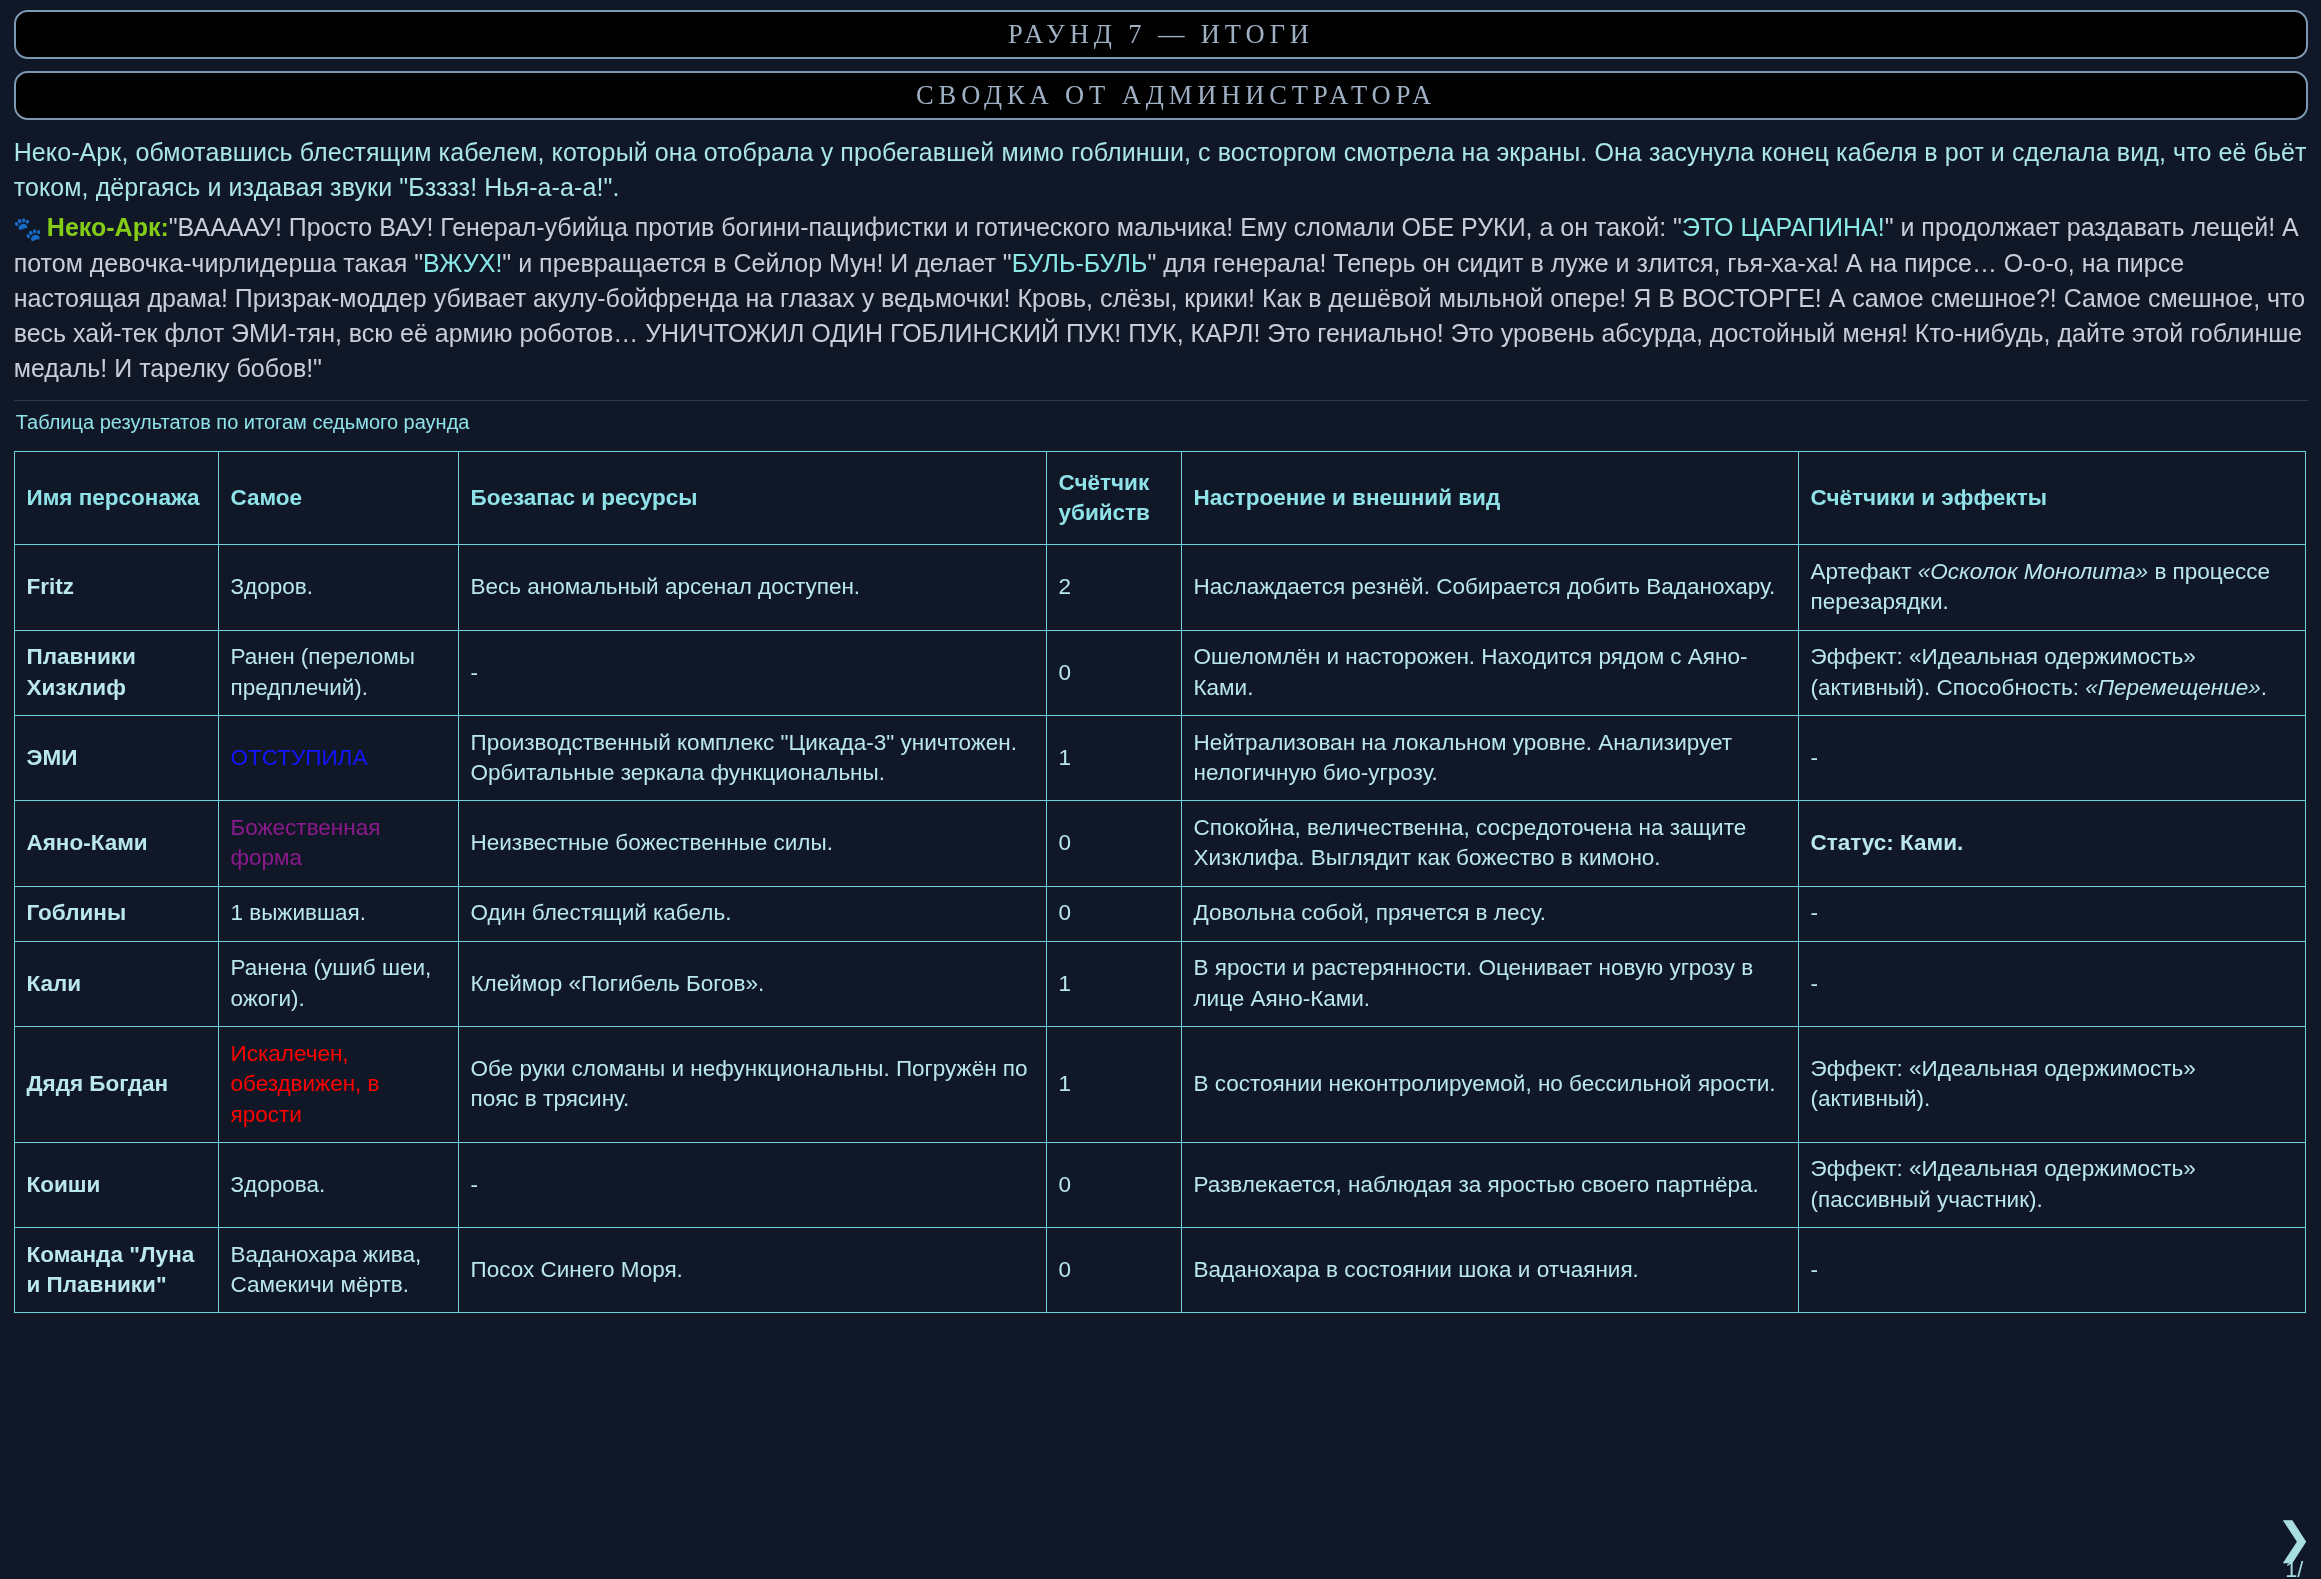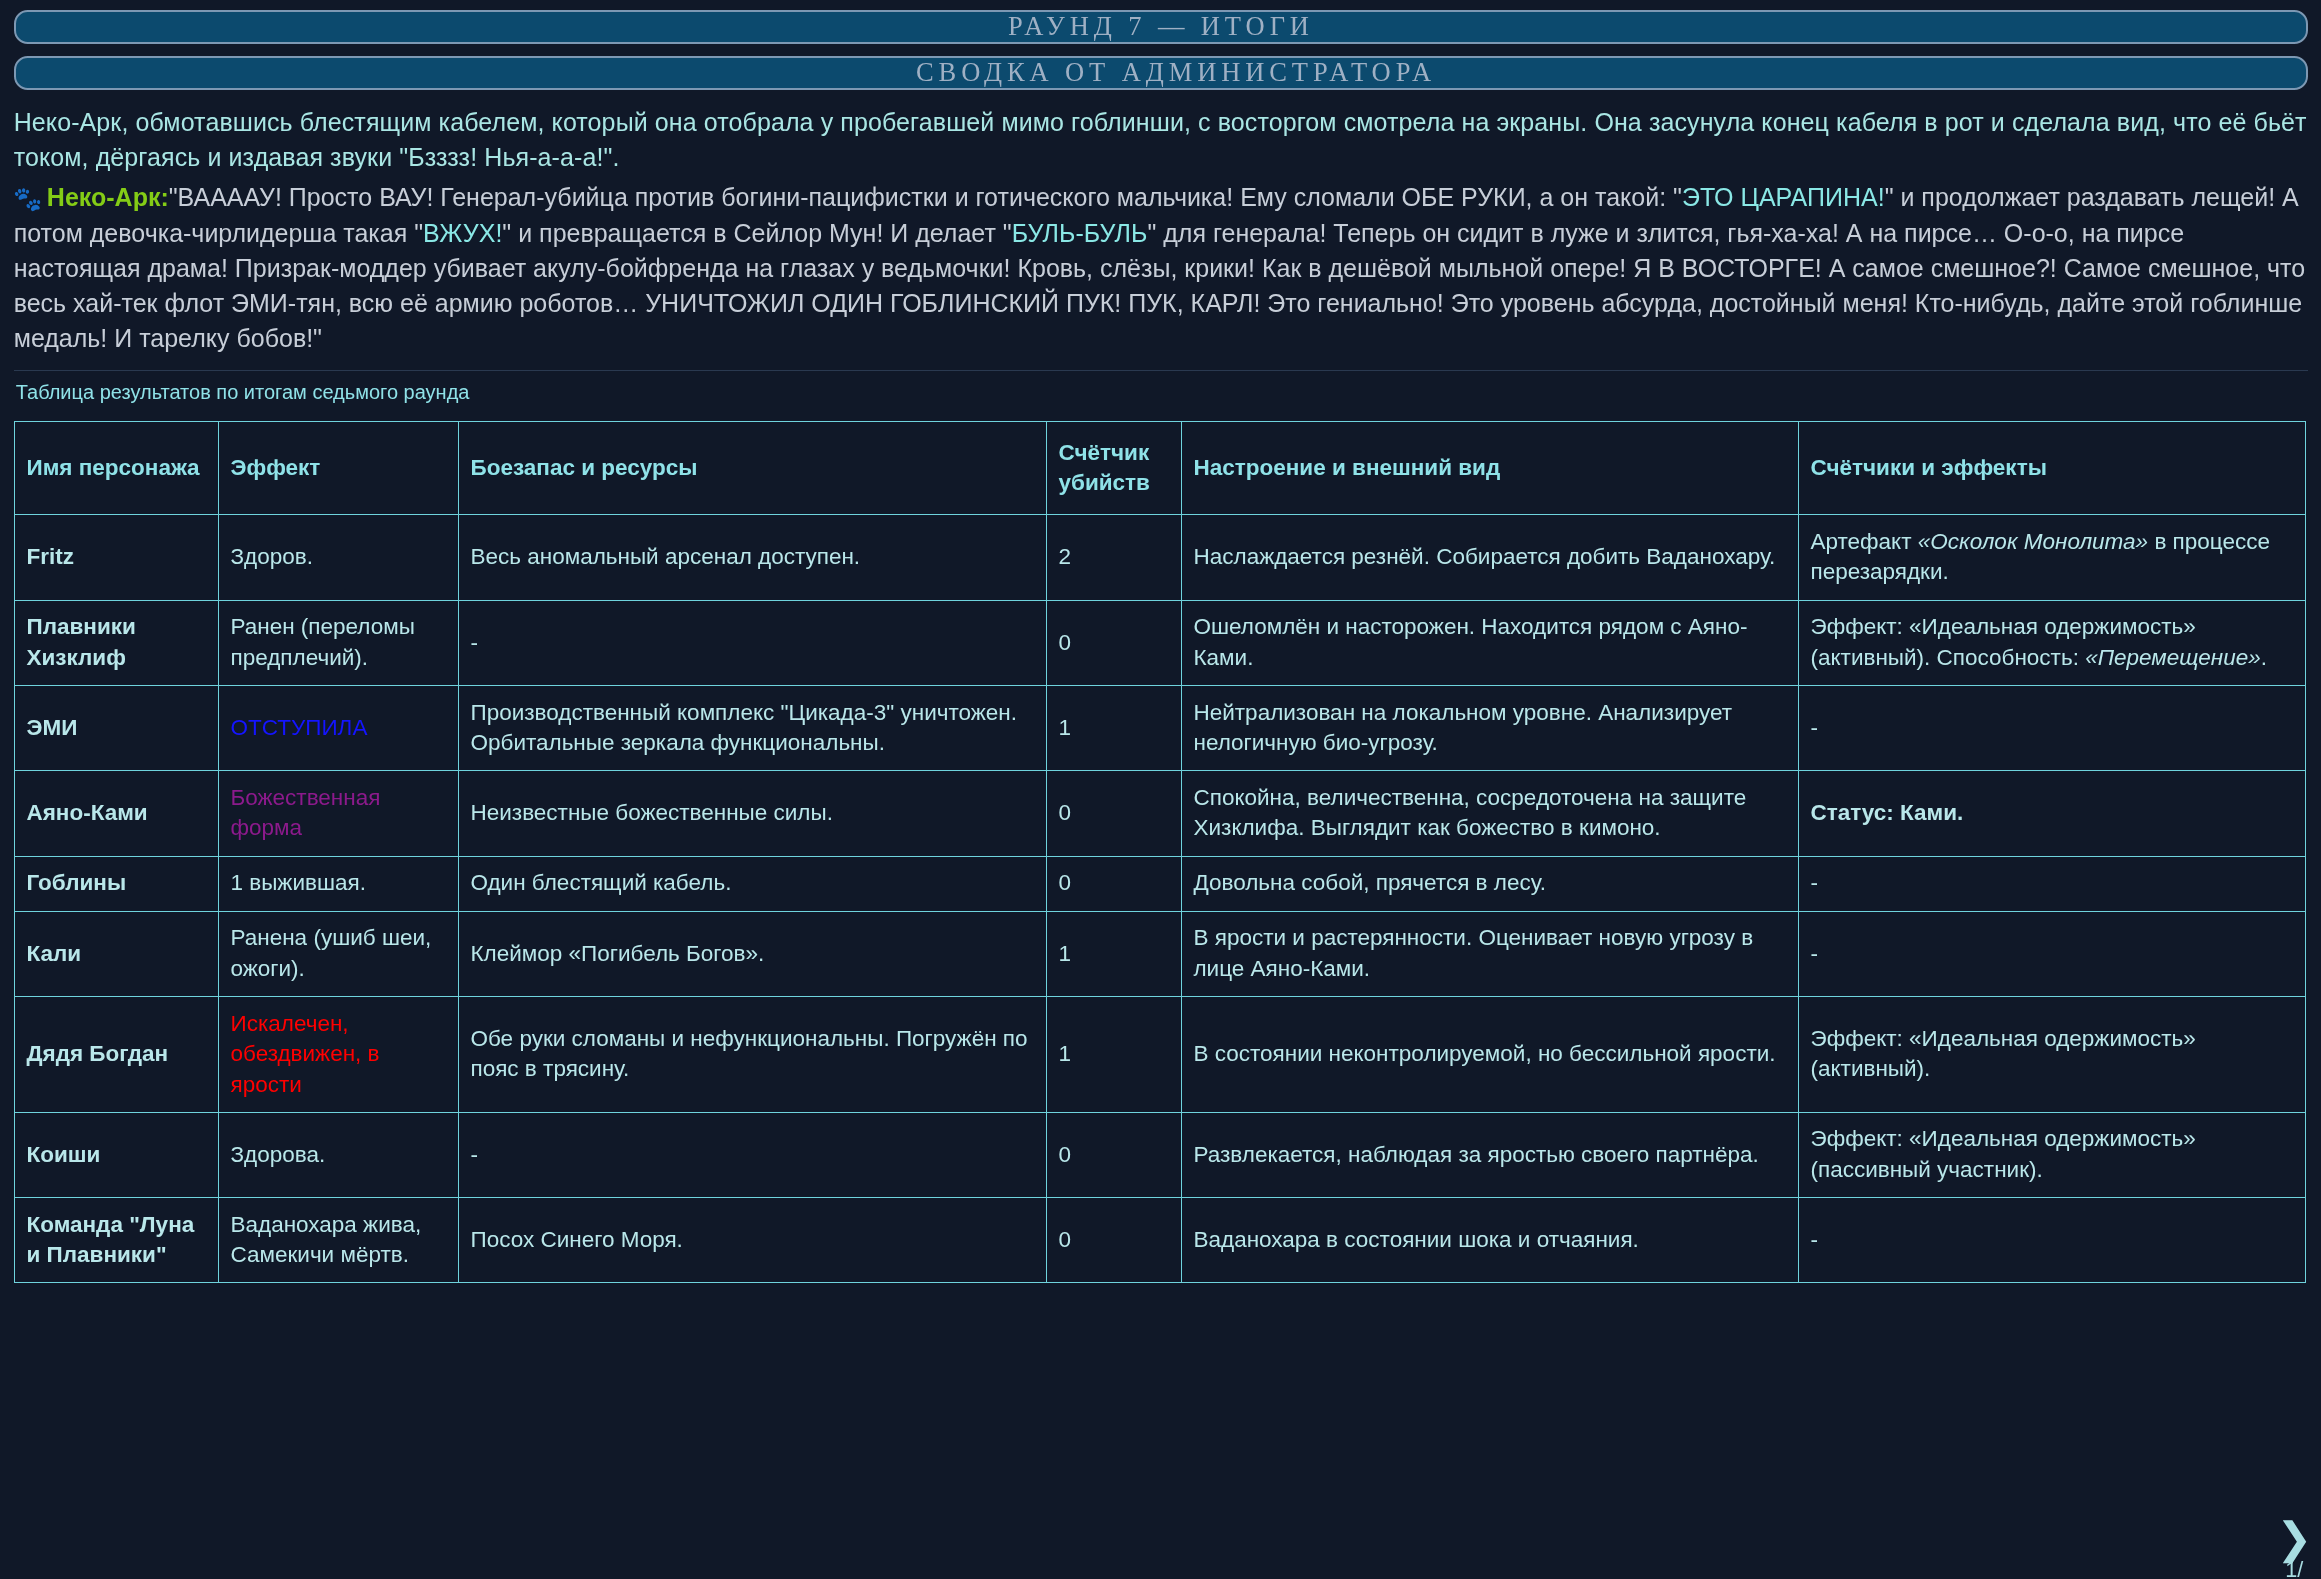"РАУНД 7 — ИТОГИ" .banner { background: #0c4a6e -> #000000; height: 34px -> 49px }
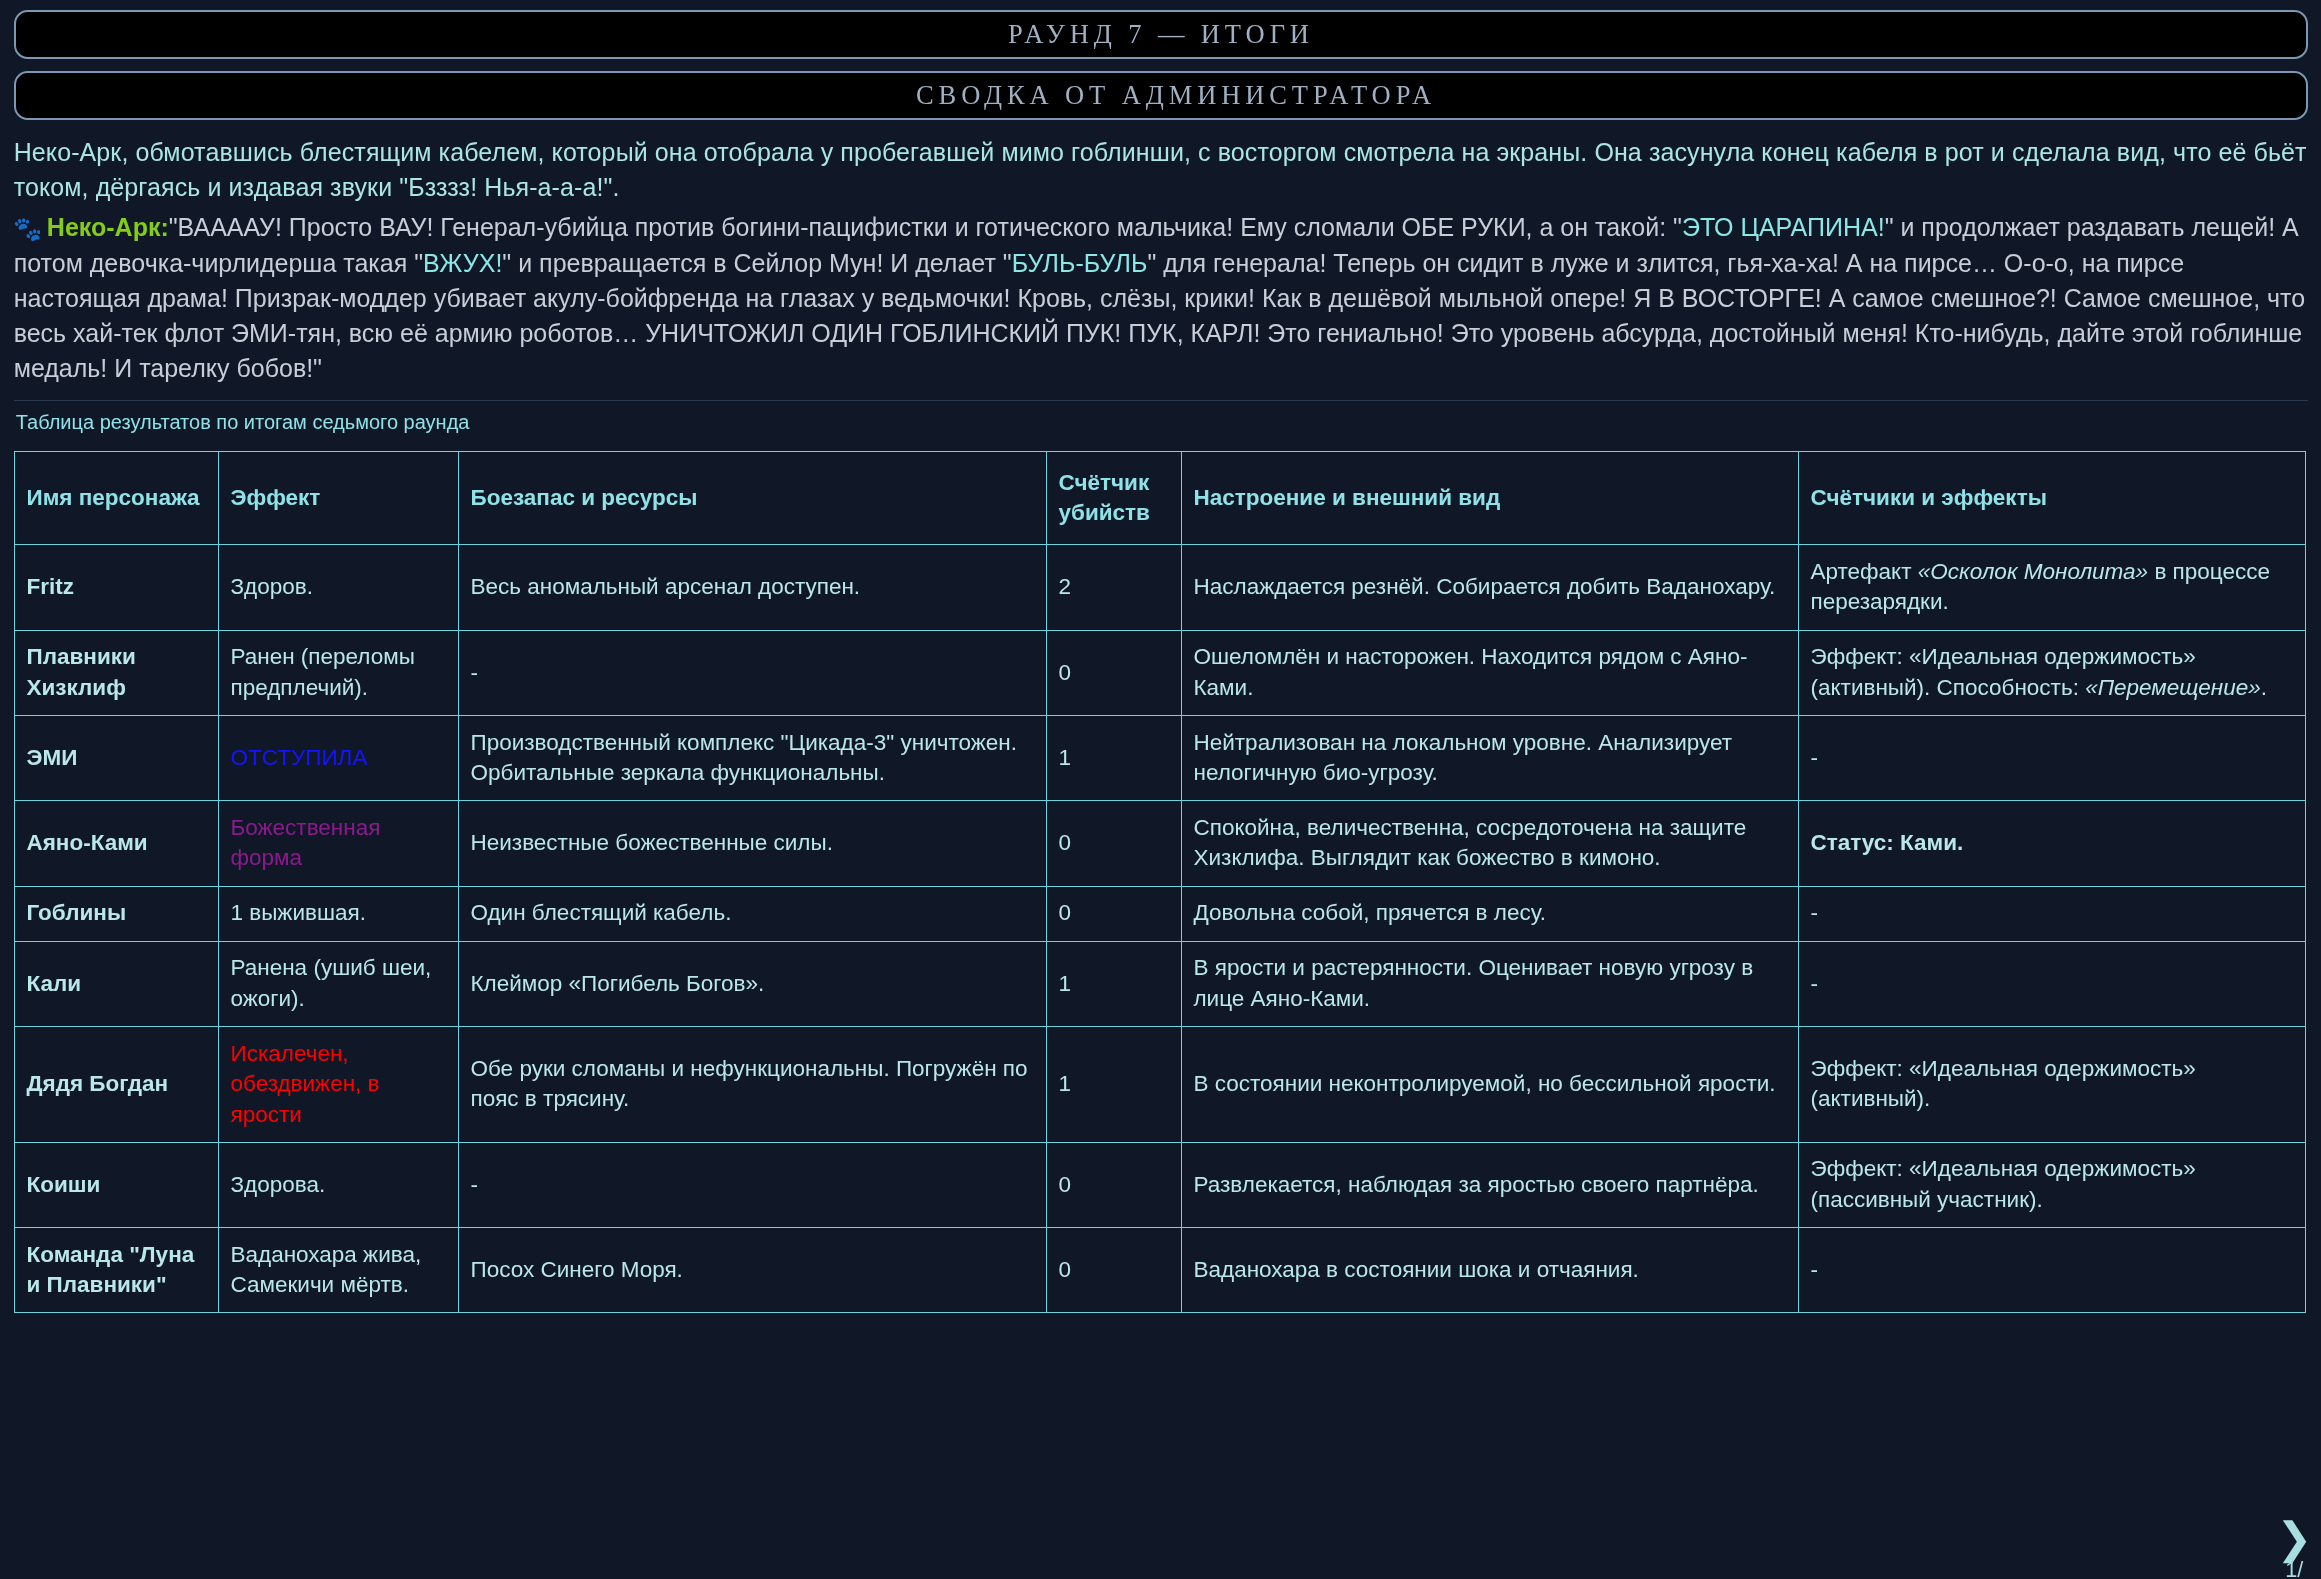"Эффект" th { text: Эффект -> Самое }
